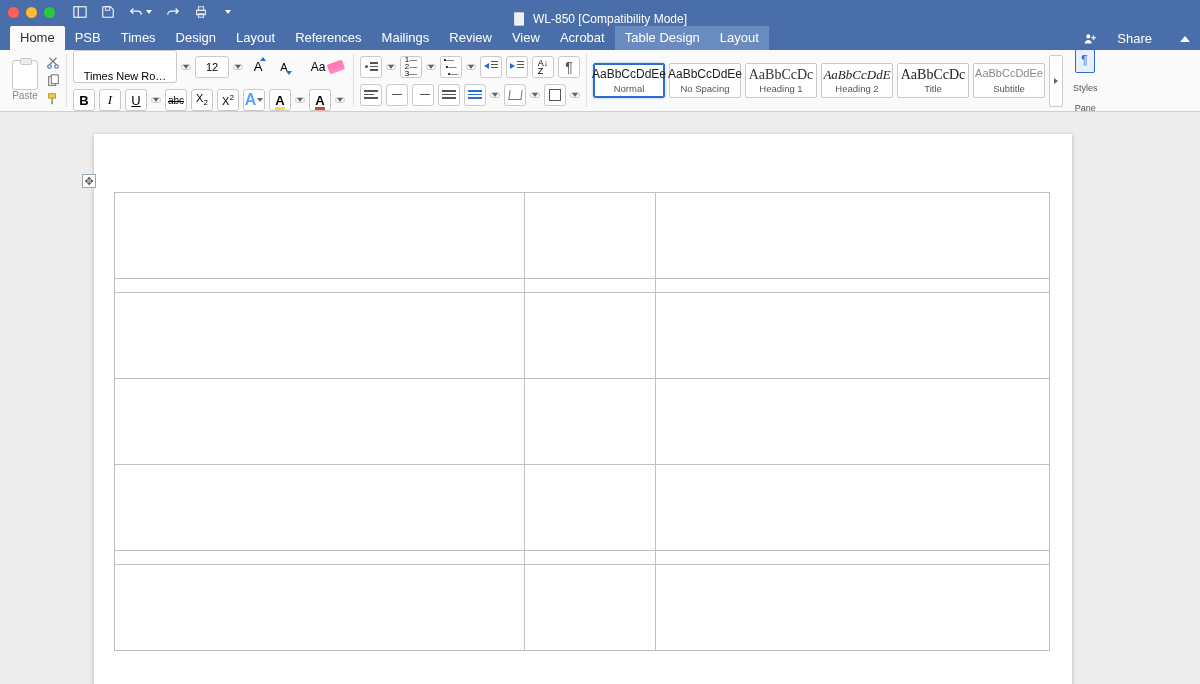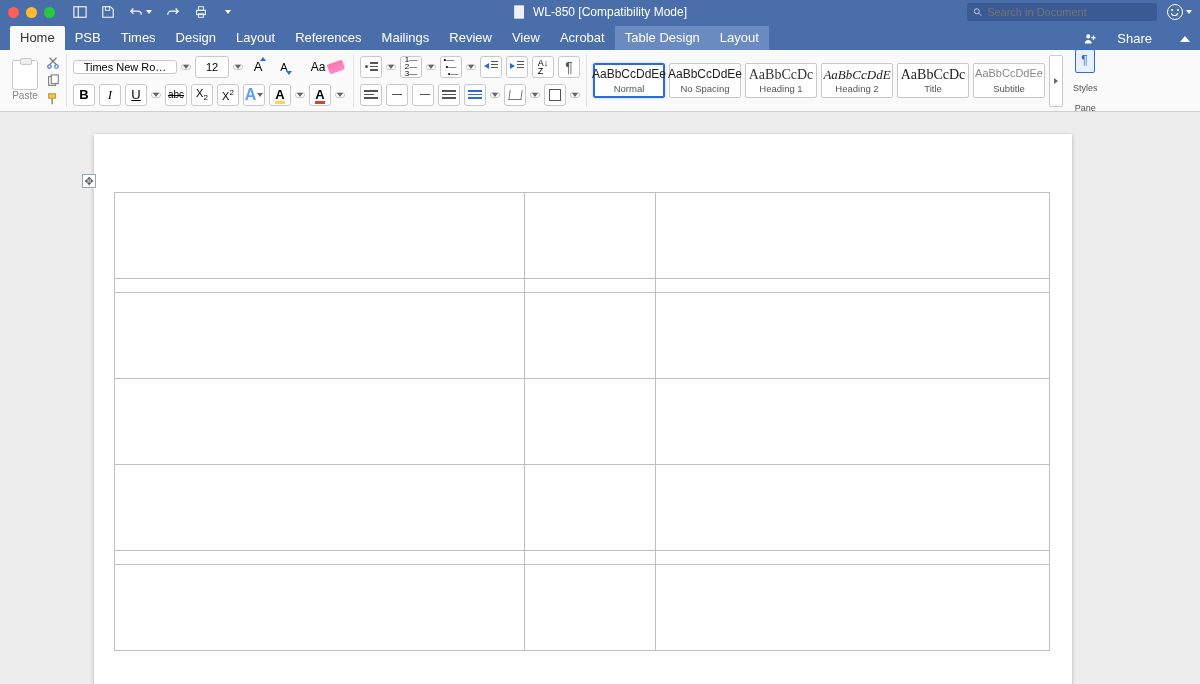"WL-850 [Compatibility Mode]" .titlebar { align-items: center -> none }
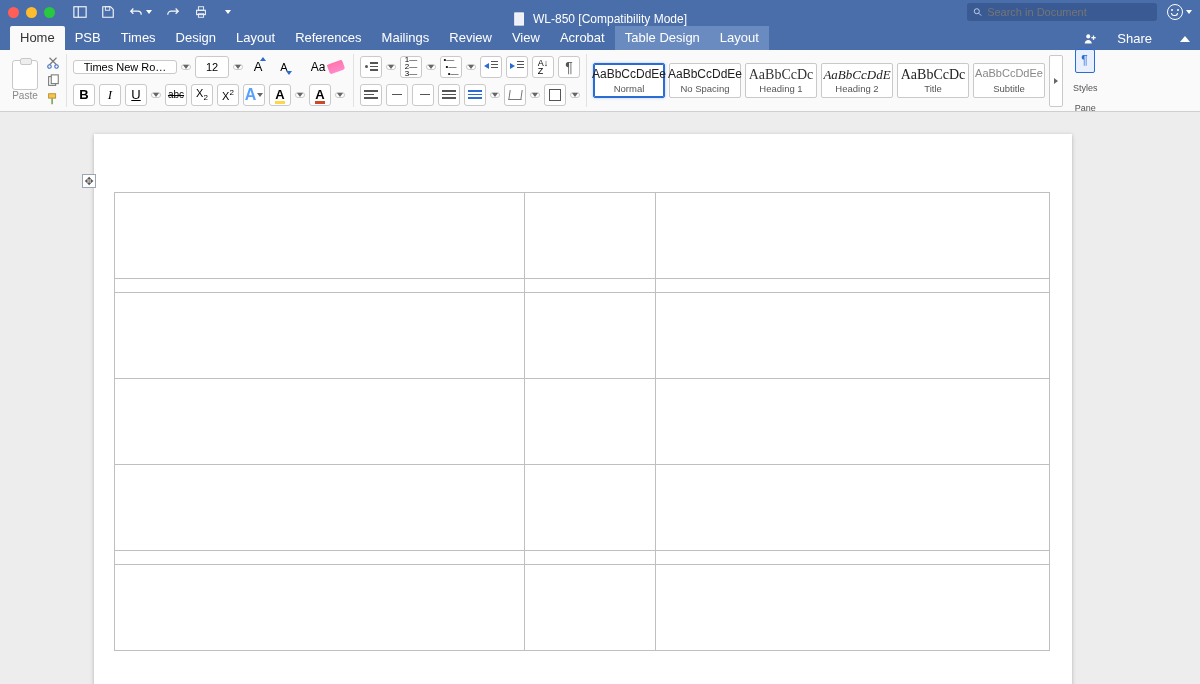"Search in Document" div.title-right { html: <div> <div> <svg> <circle></circle> <line></line> </svg> <input> </div> <span> <span> <span></span> </span> <span></span> </span> </div> -> none }
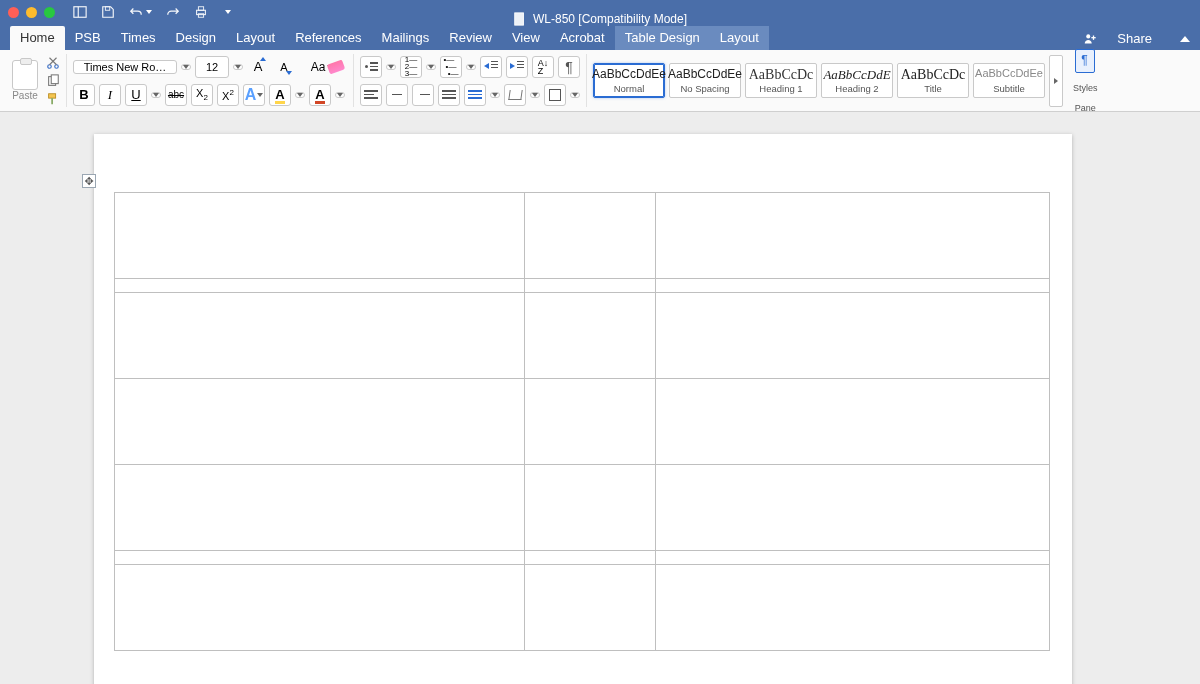"Times New Ro…" .fontname { align-items: flex-start -> flex-end; height: 14px -> 33px }
